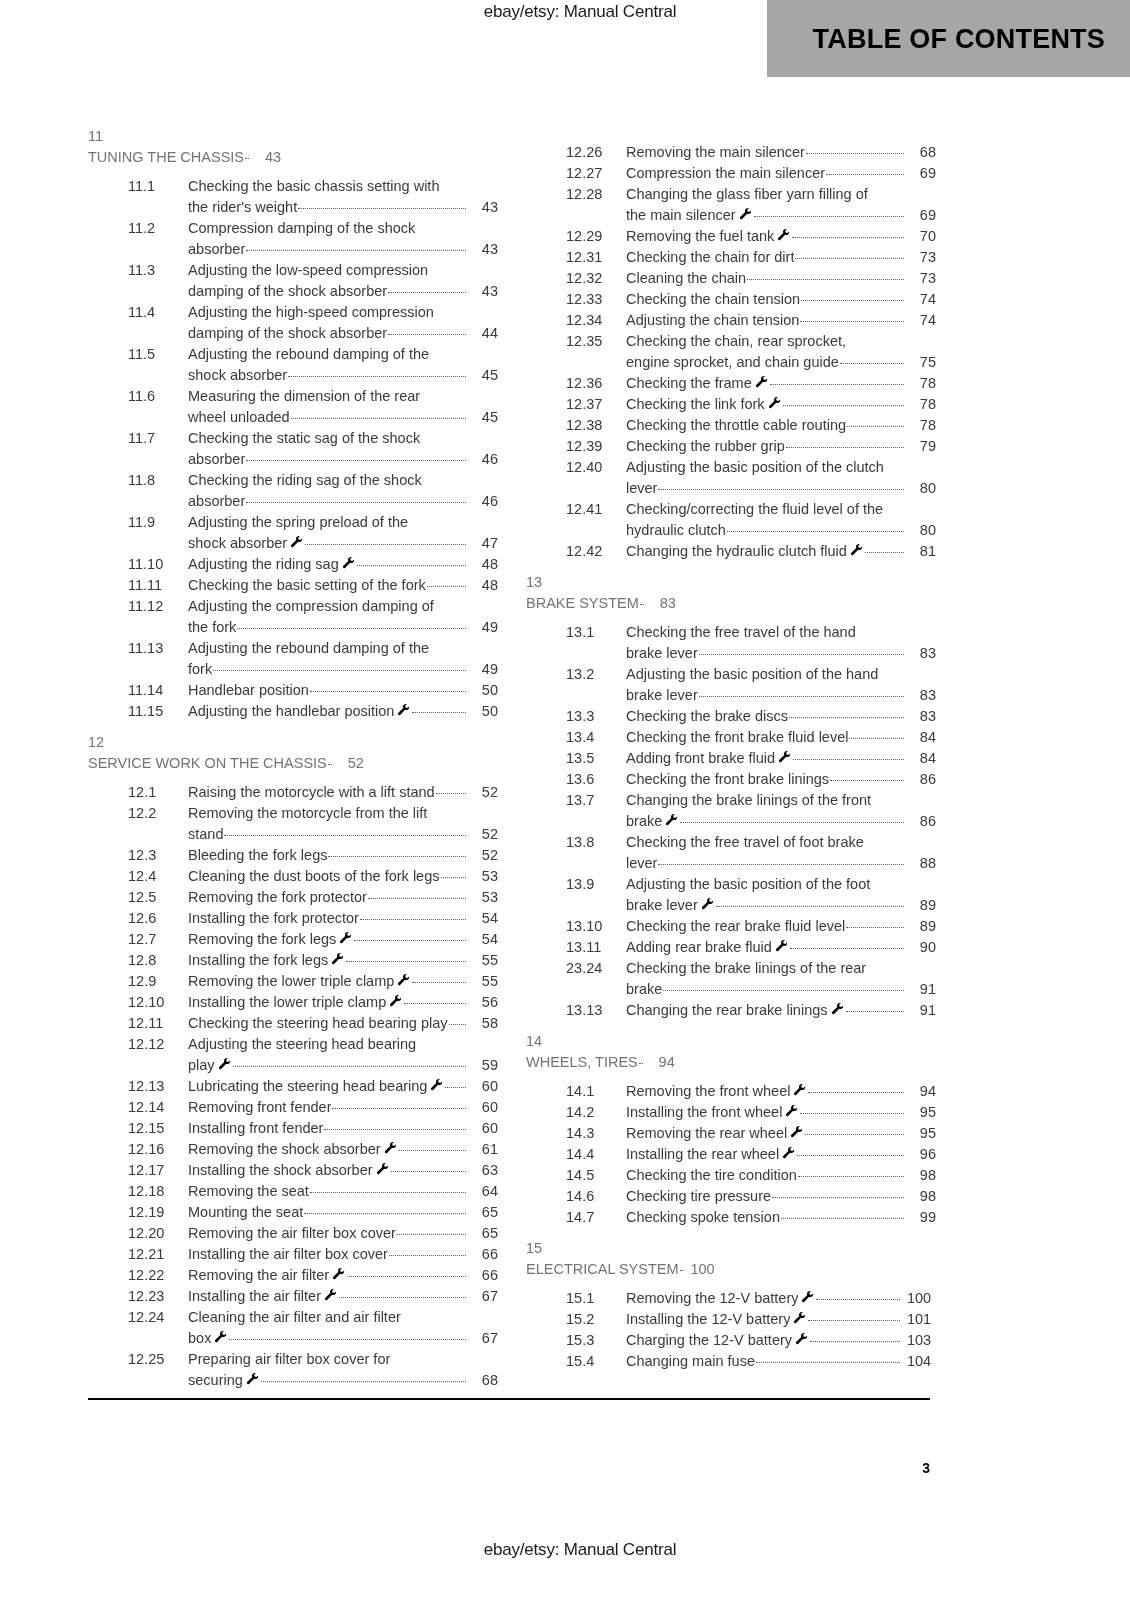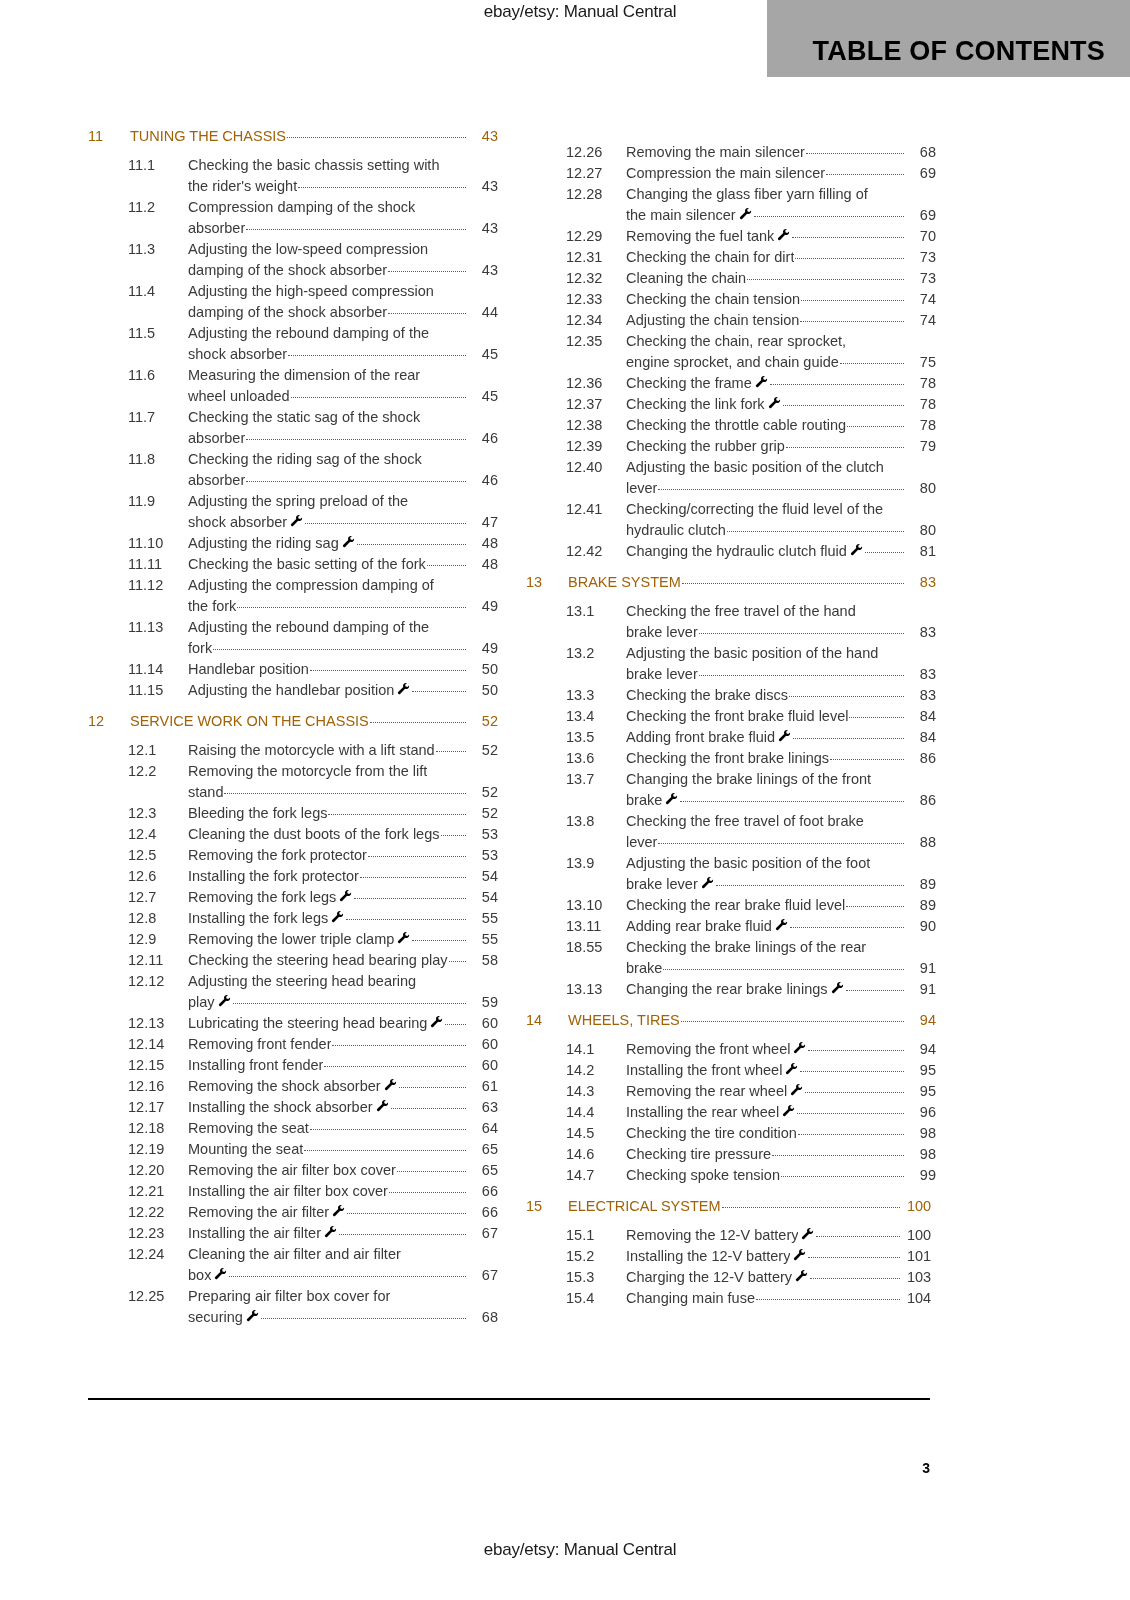"TABLE OF CONTENTS" .header-band-title { top: 36px -> 24px }
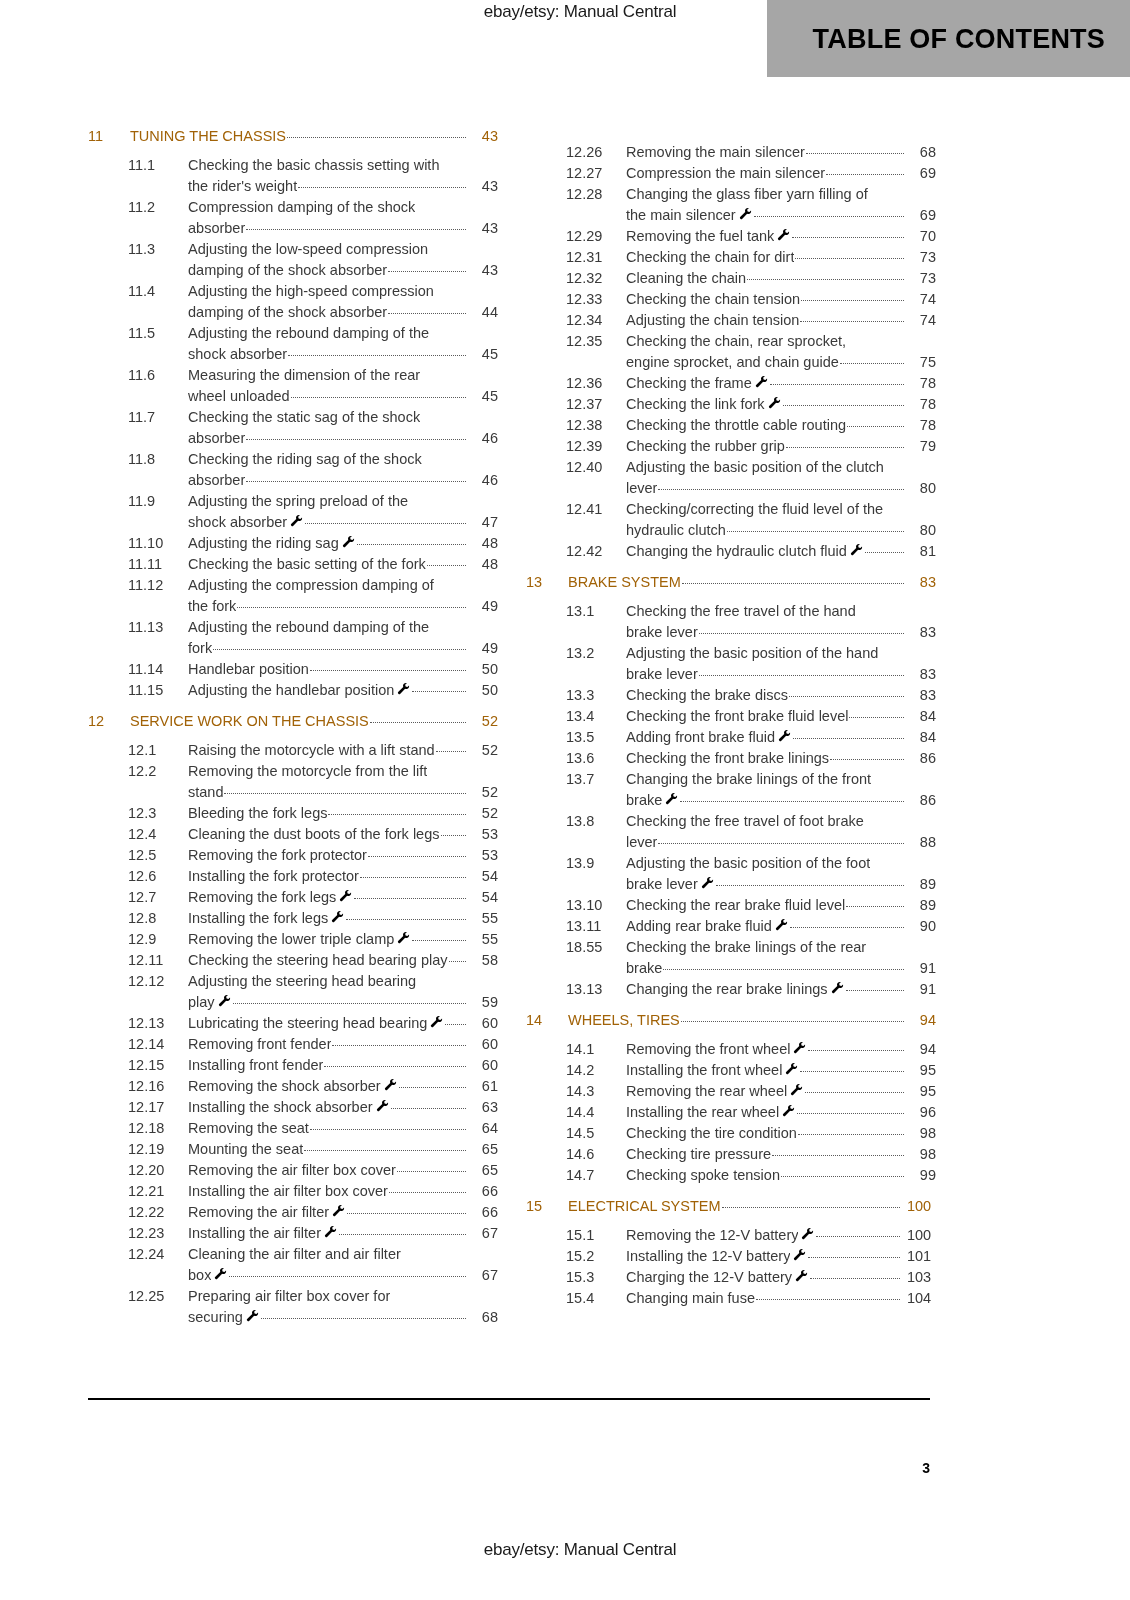"11" .toc-chapter { color: #a16207 -> #737373; flex-direction: none -> column }
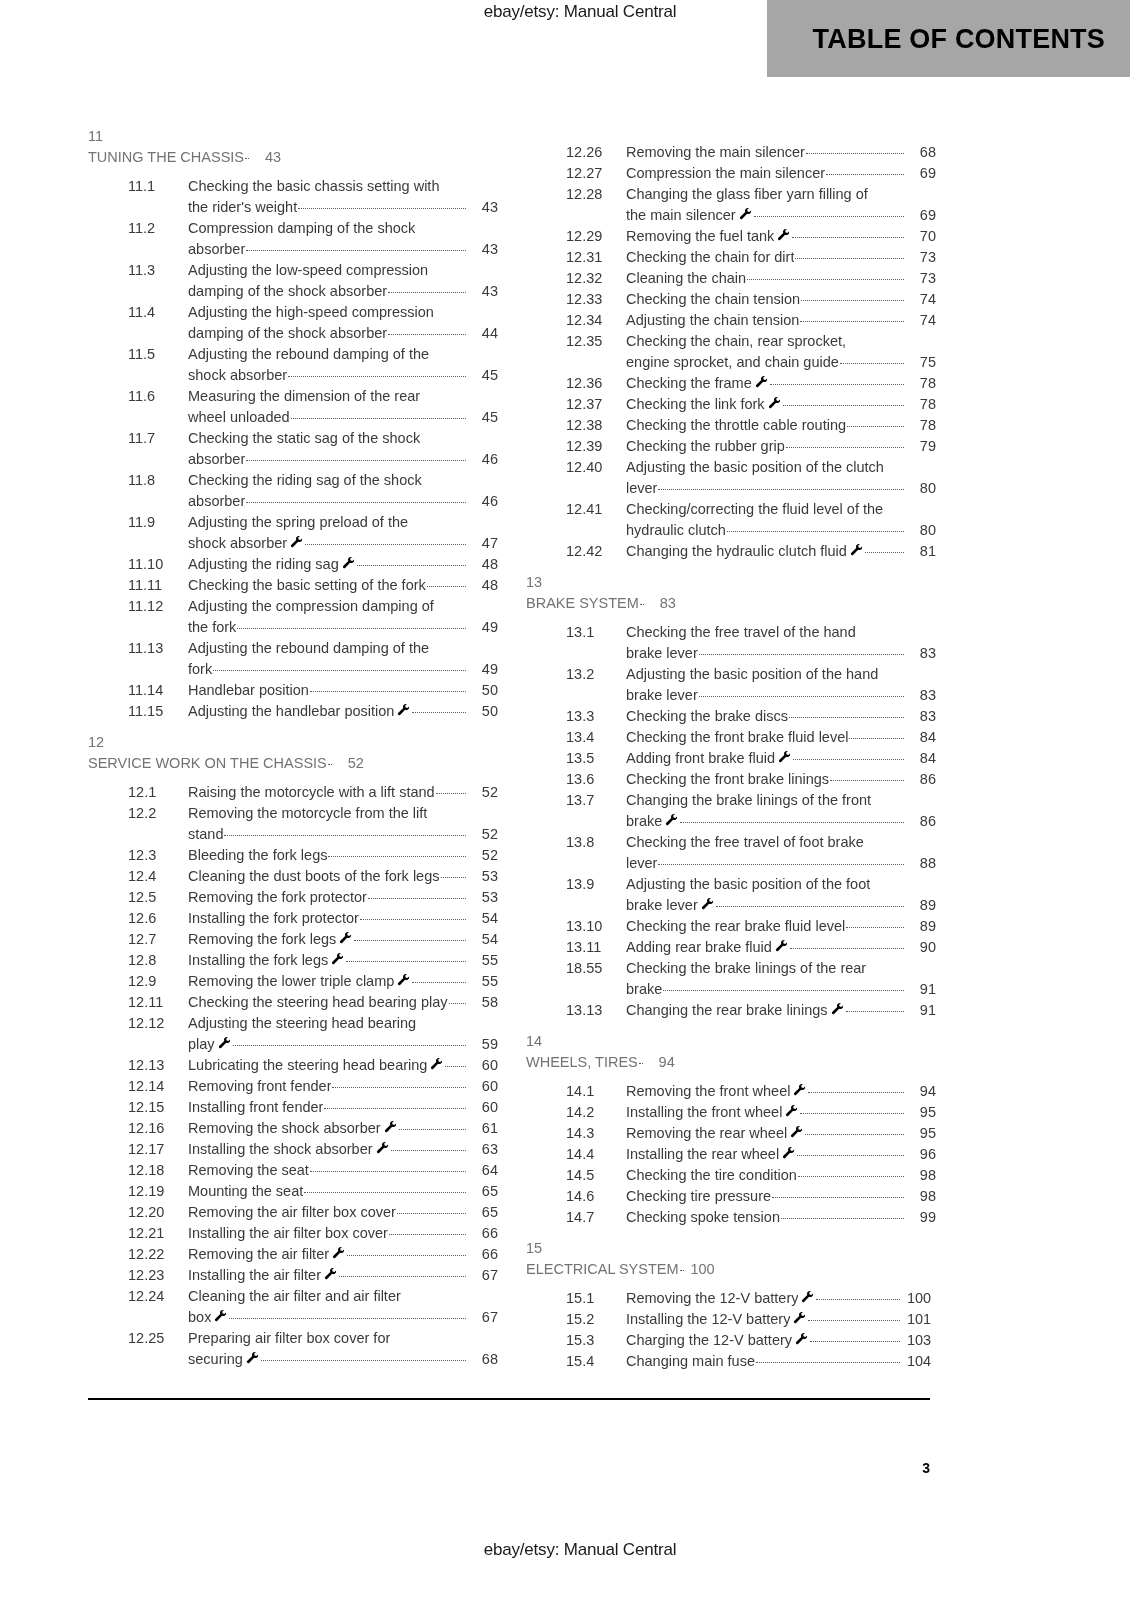"18.55" span.num { text: 18.55 -> 23.24 }
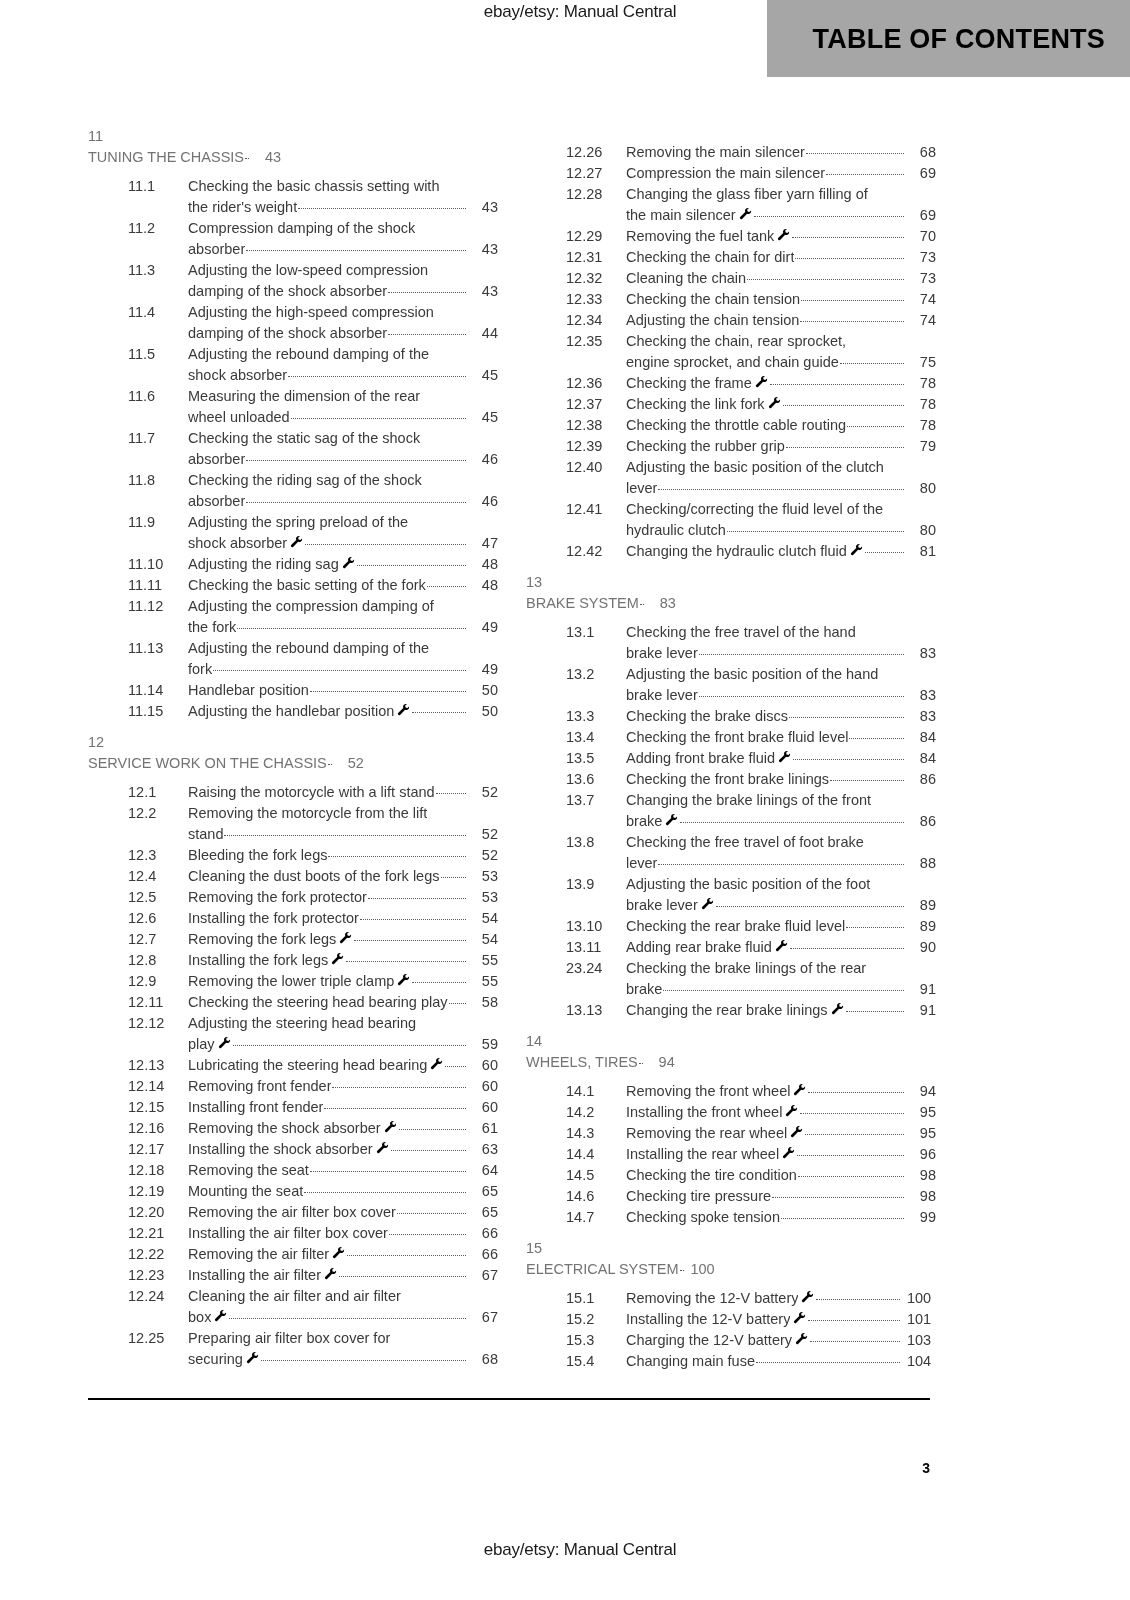"12.10" div.toc-entry { html: none -> <div> <span>12.10</span> <div> <div> <span>Installing the lower triple clamp</span> <span> <svg> <path></path> </svg> </span> <span></span> <span>56</span> </div> </div> </div> }
